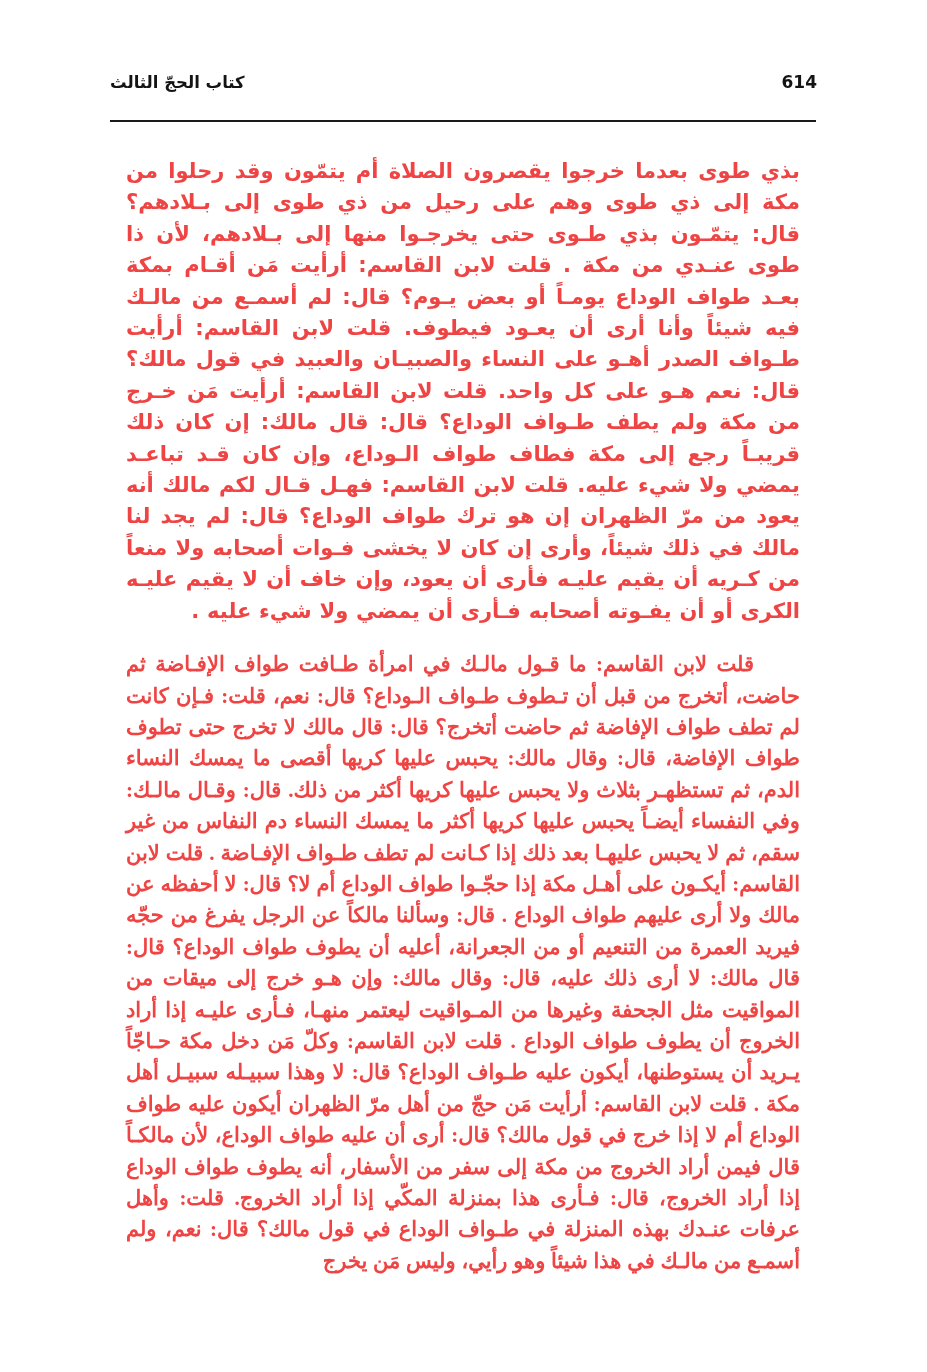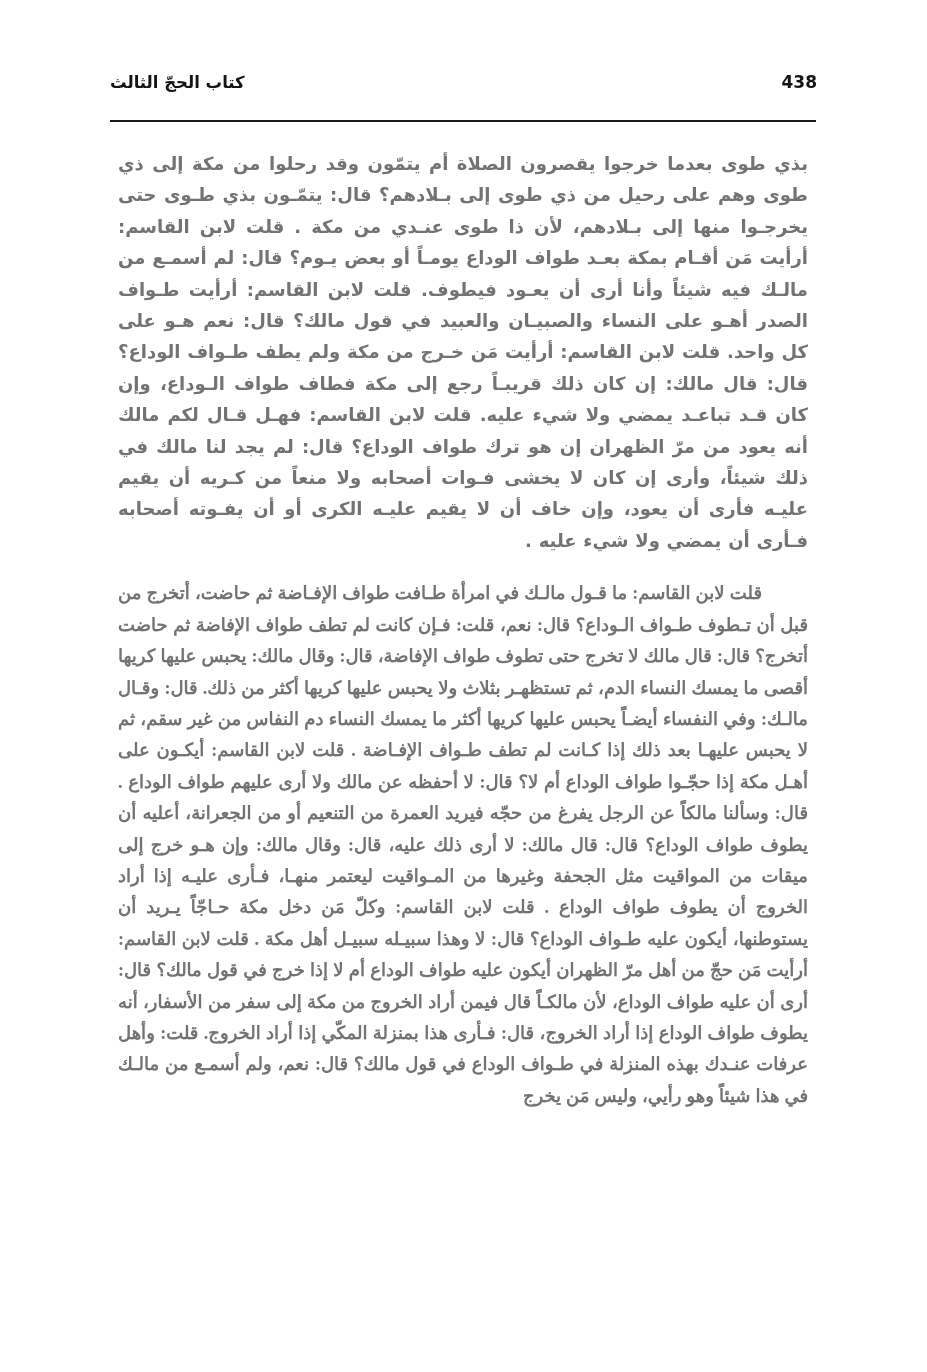"438" span.page-number { text: 438 -> 614 }
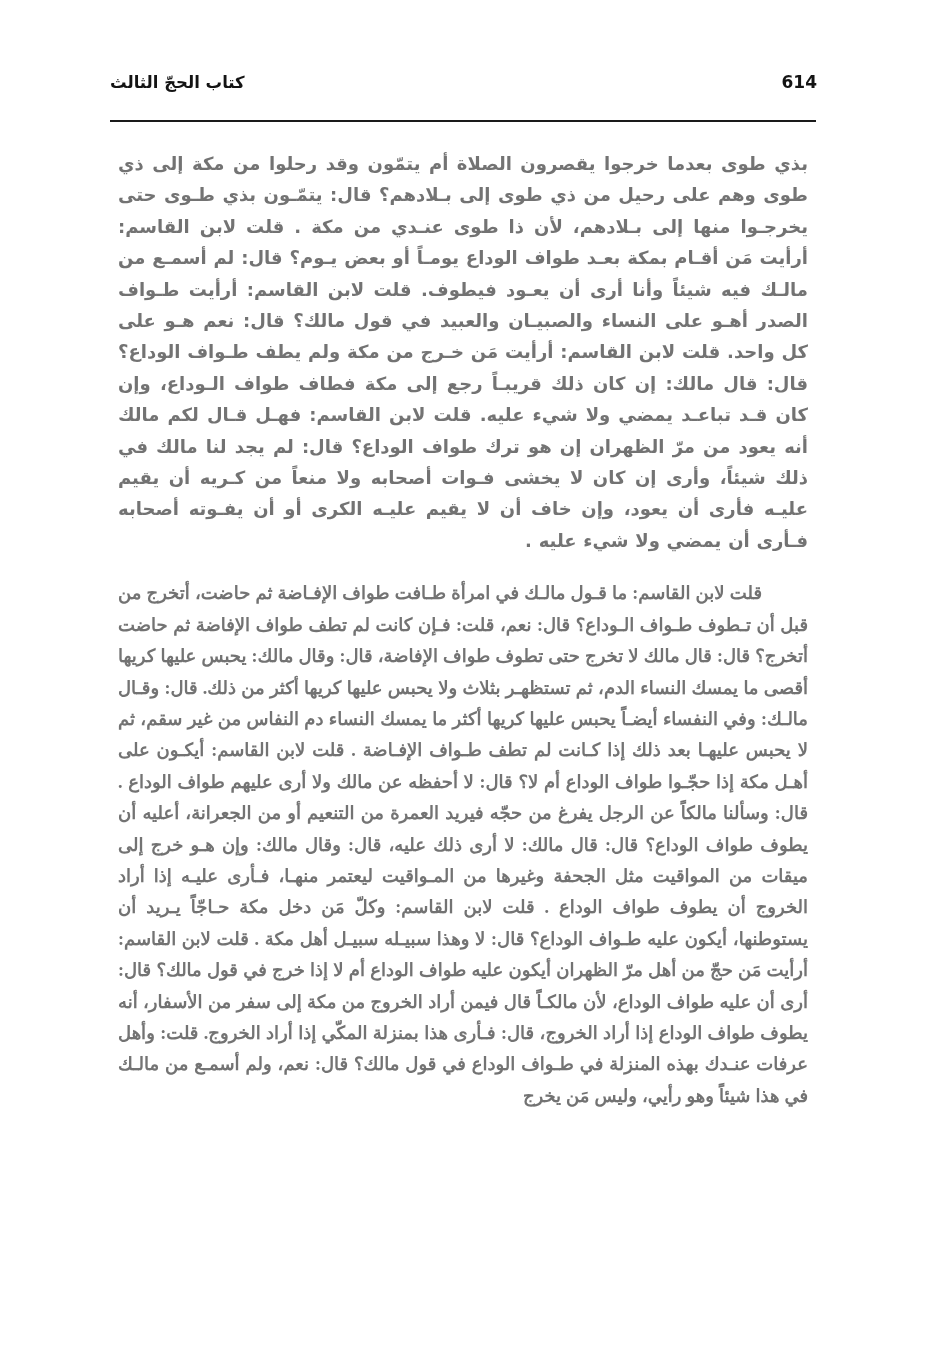"بذي طوى بعدما خرجوا يقصرون" p.para { color: #737373 -> #ef4444; font-size: 18px -> 21px; margin: 8px -> 16px }
